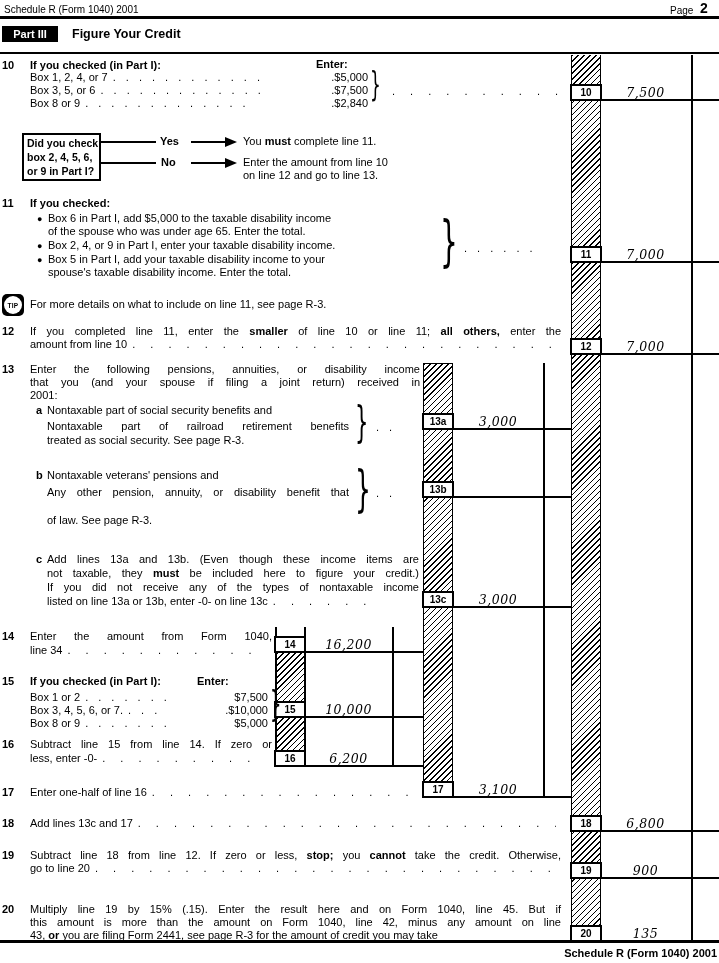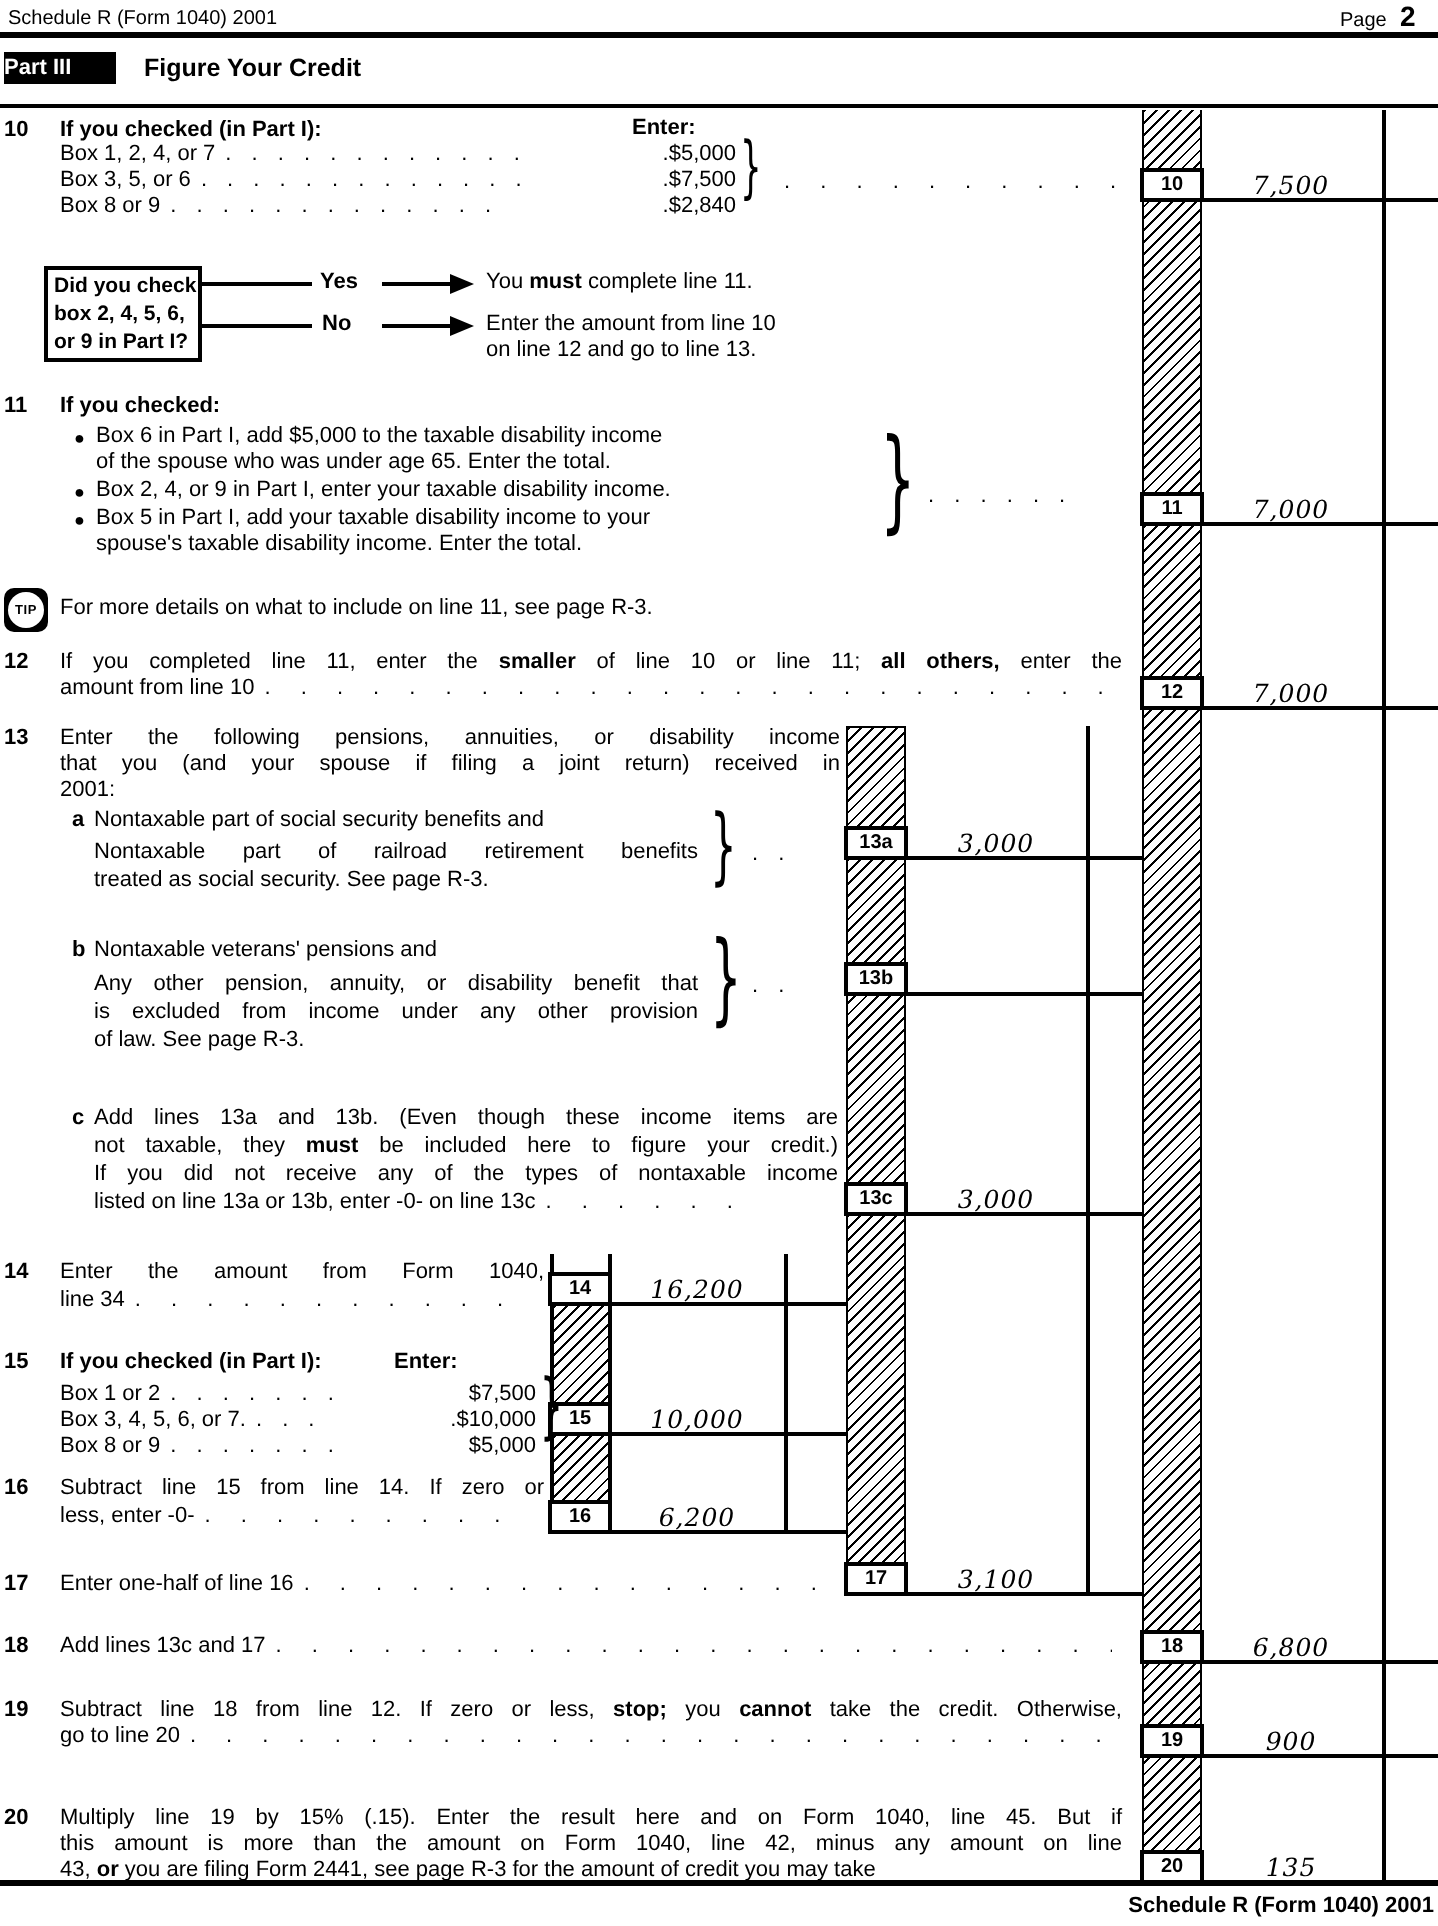"Part III" .partbox { text-align: left -> center }
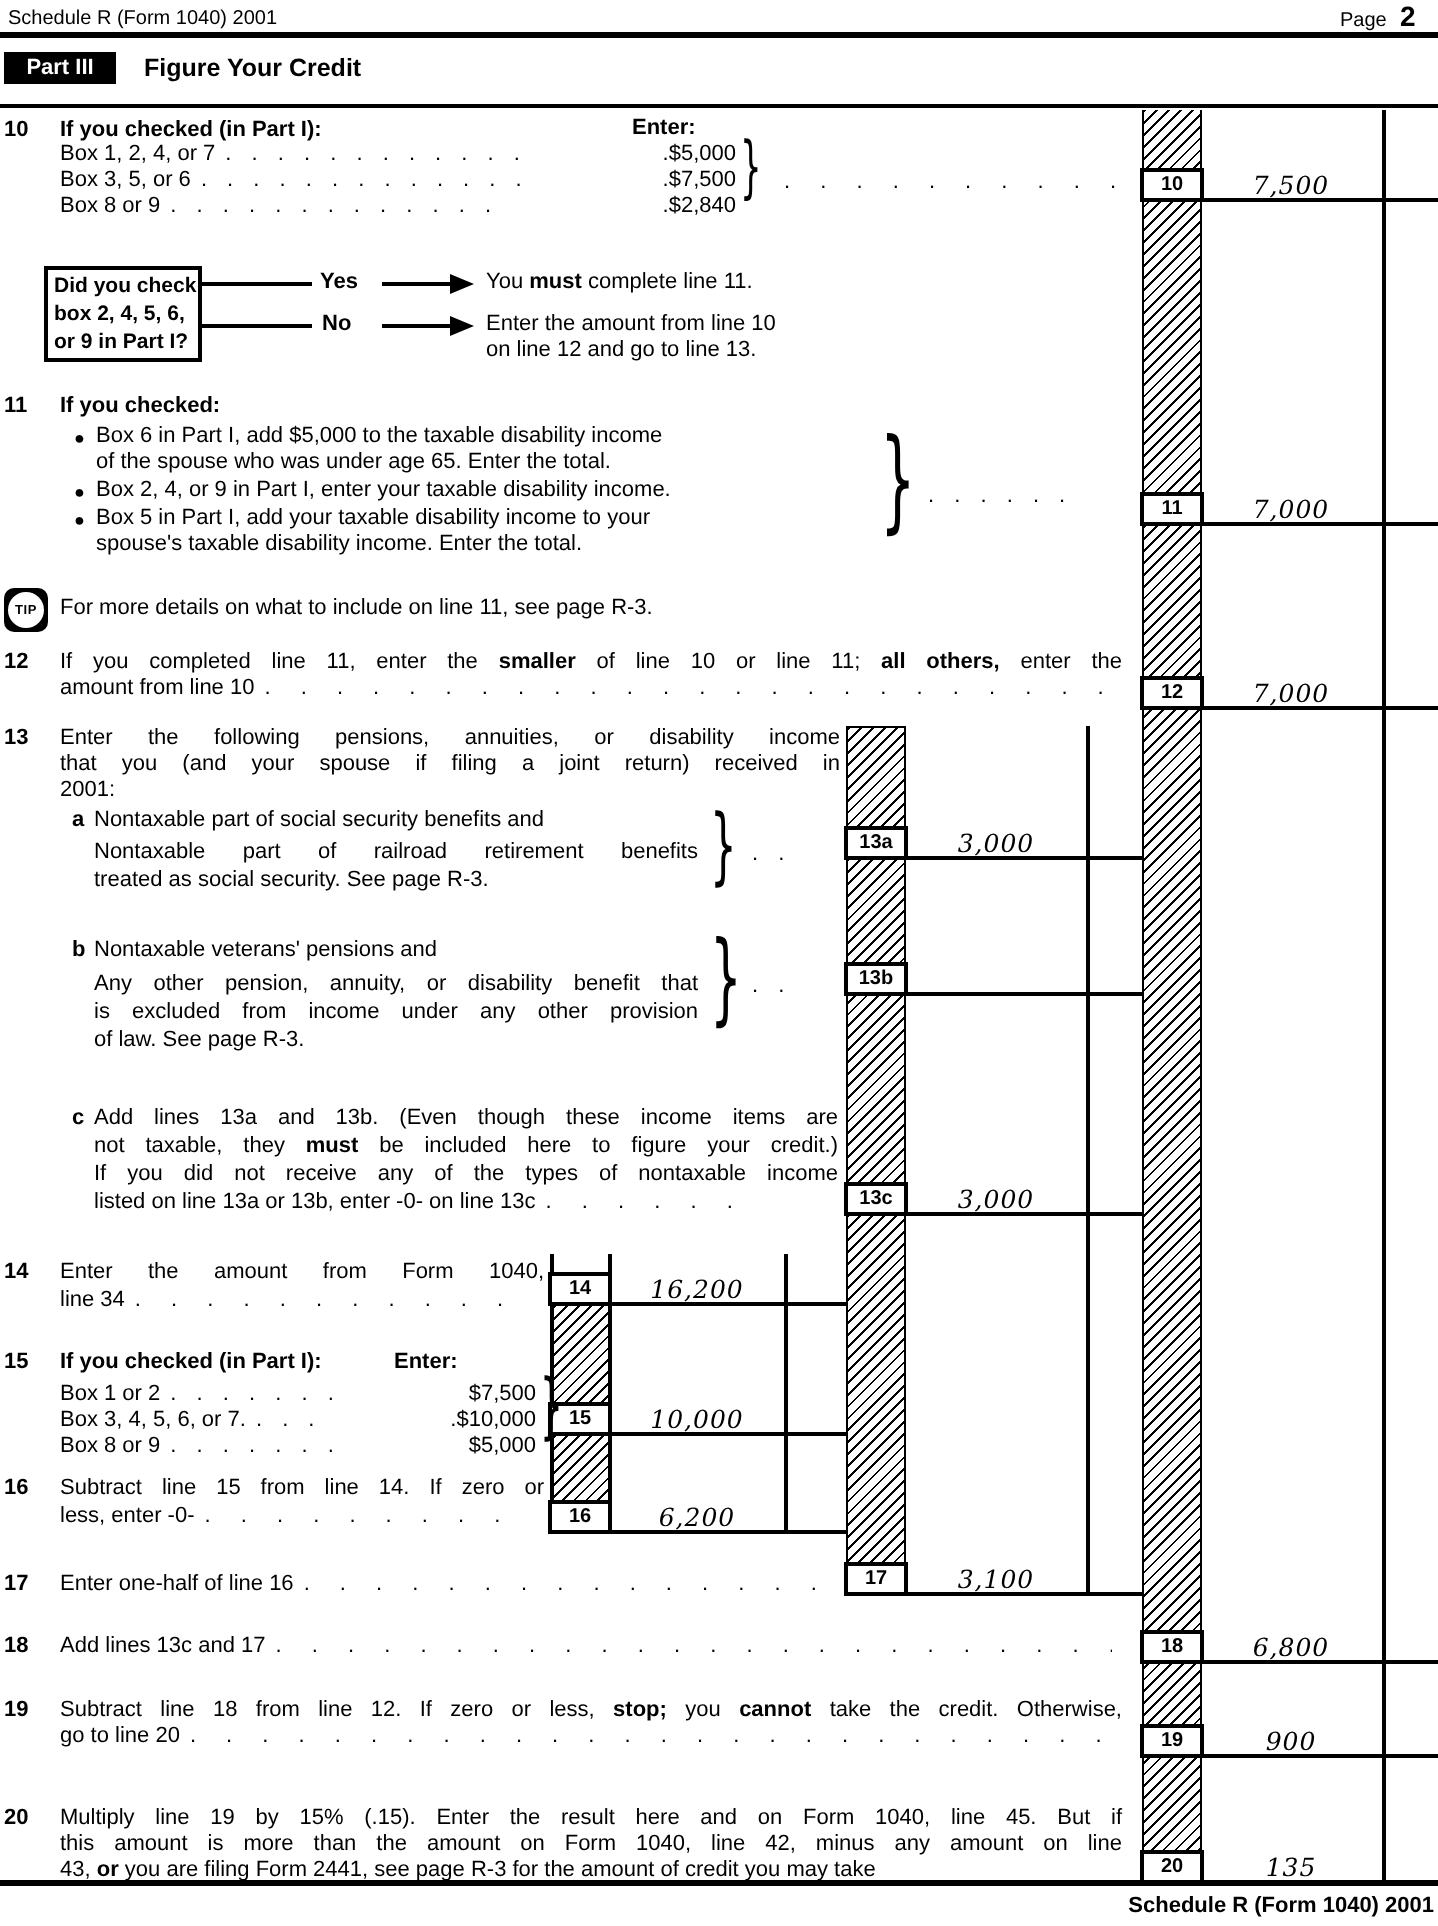"is excluded from income under" div.a { html: <div>is excluded from income under any other provision</div> -> none }
